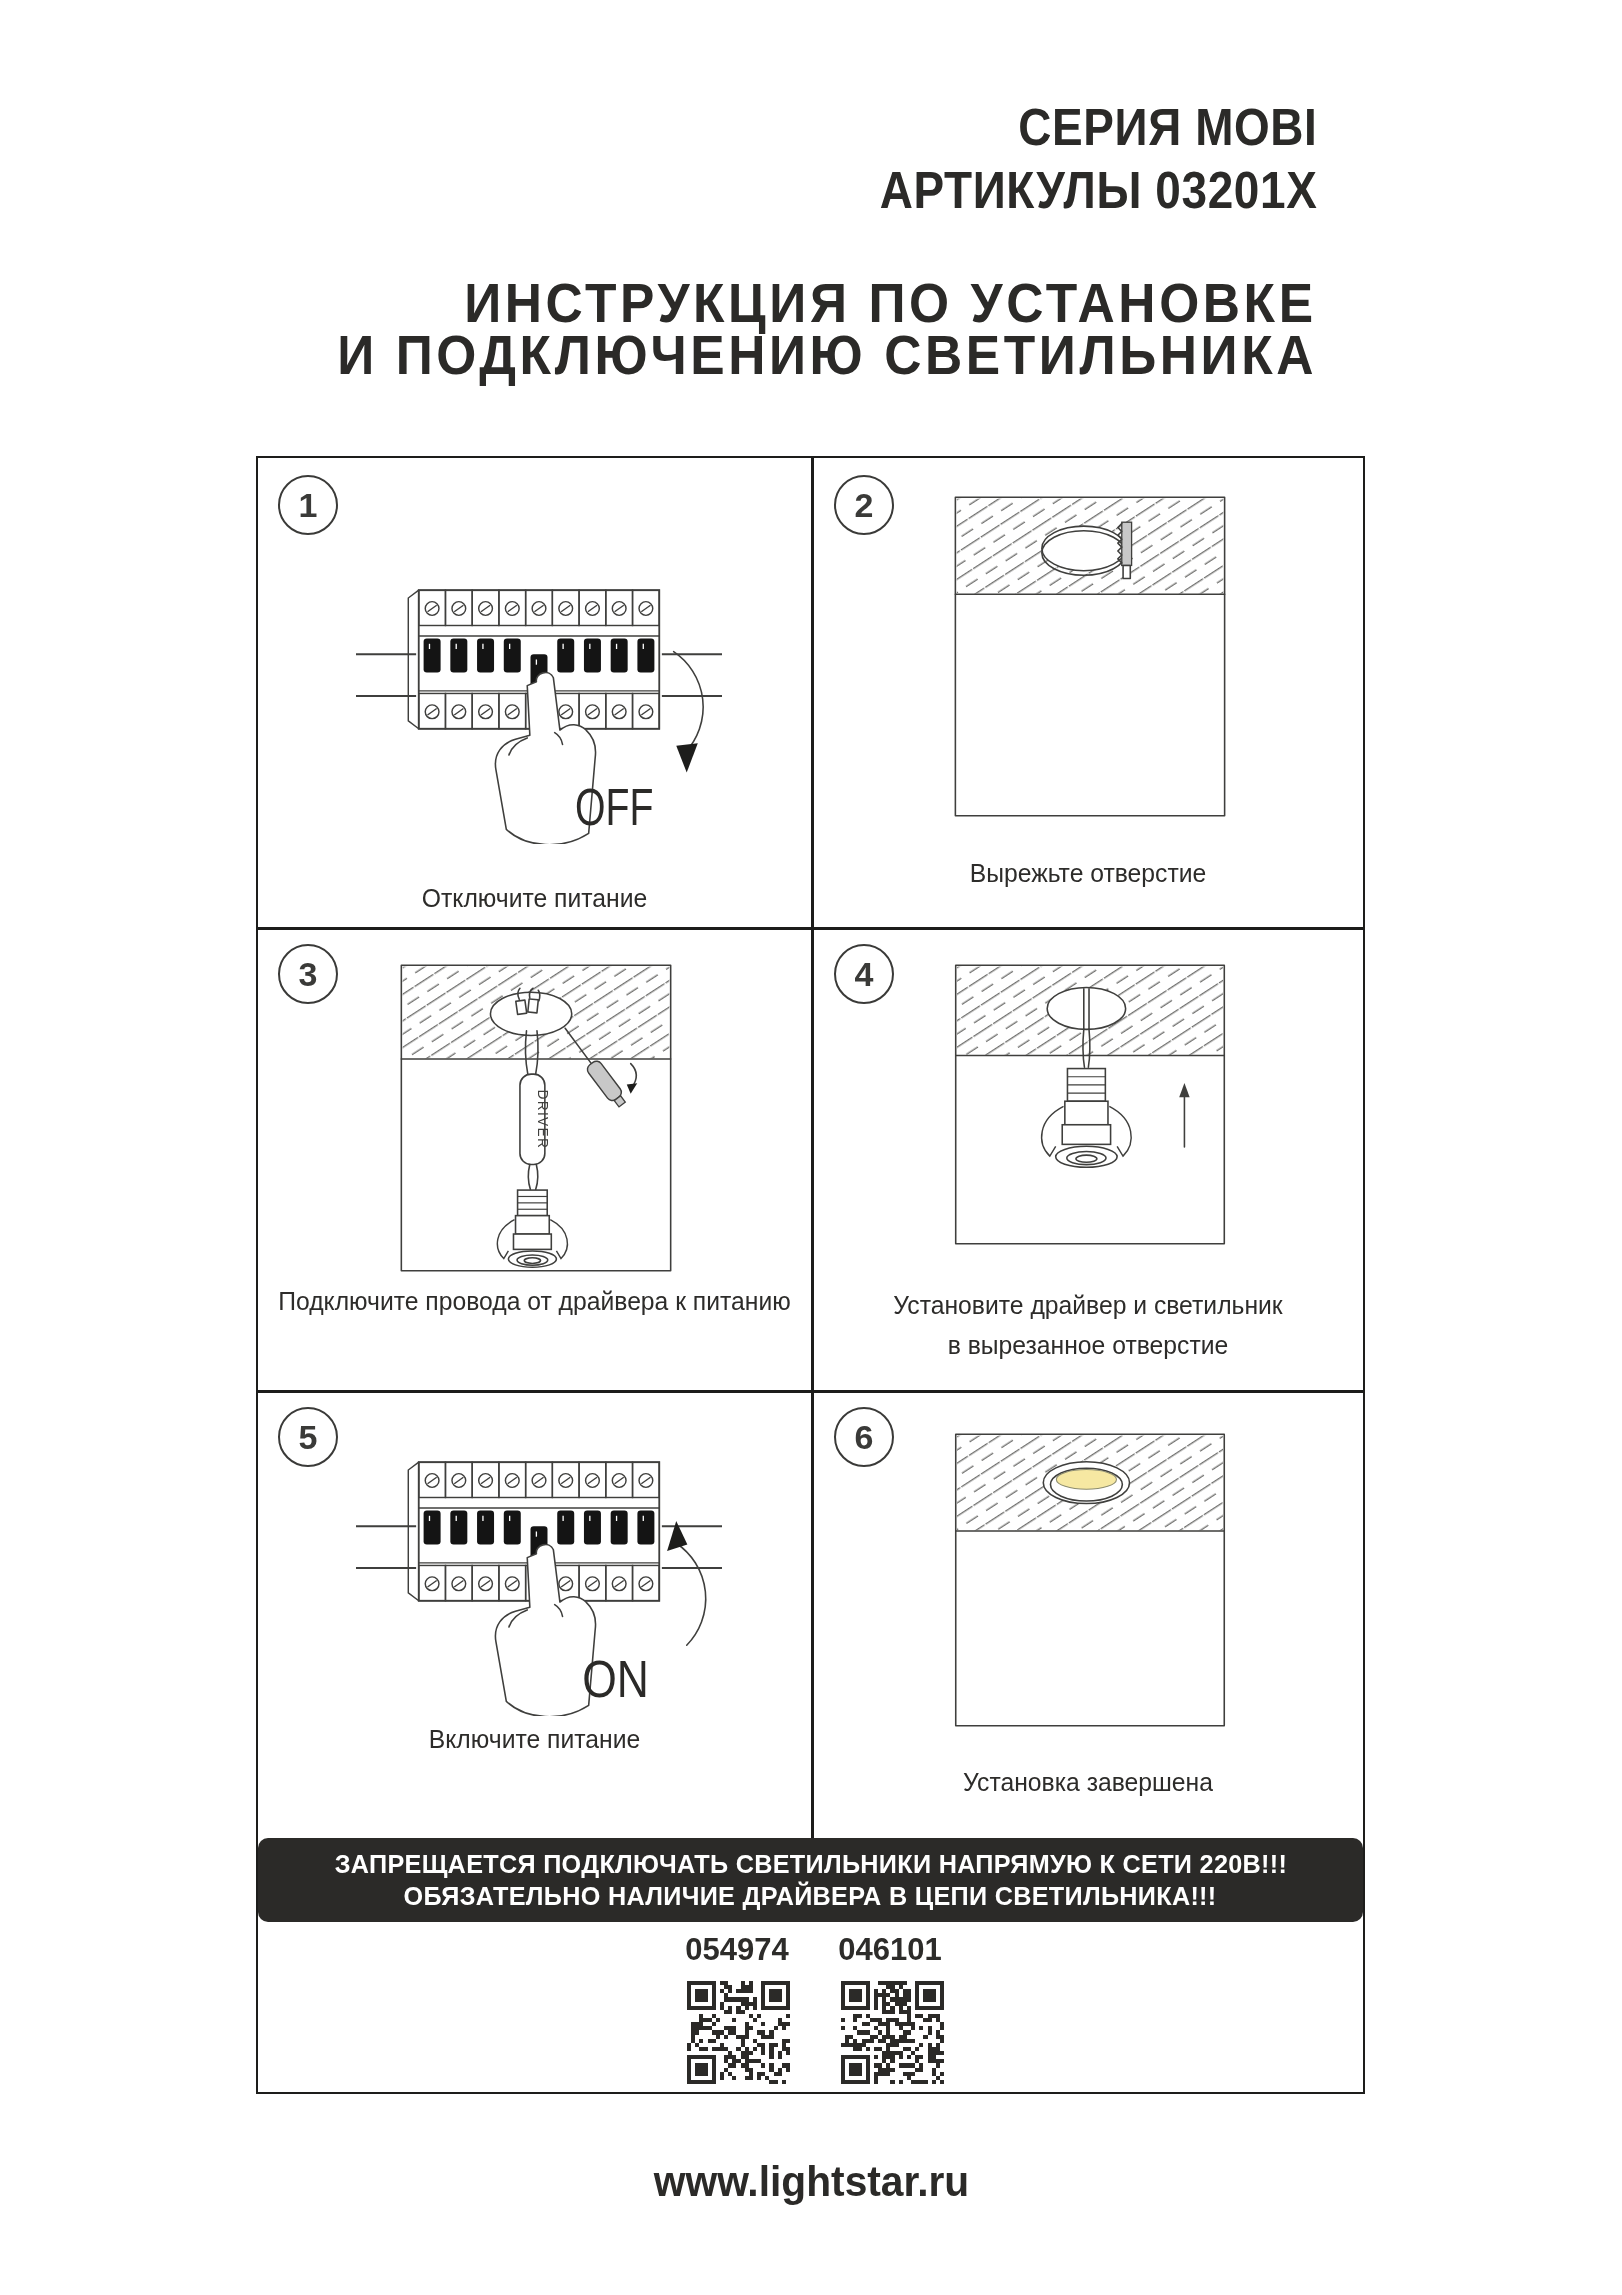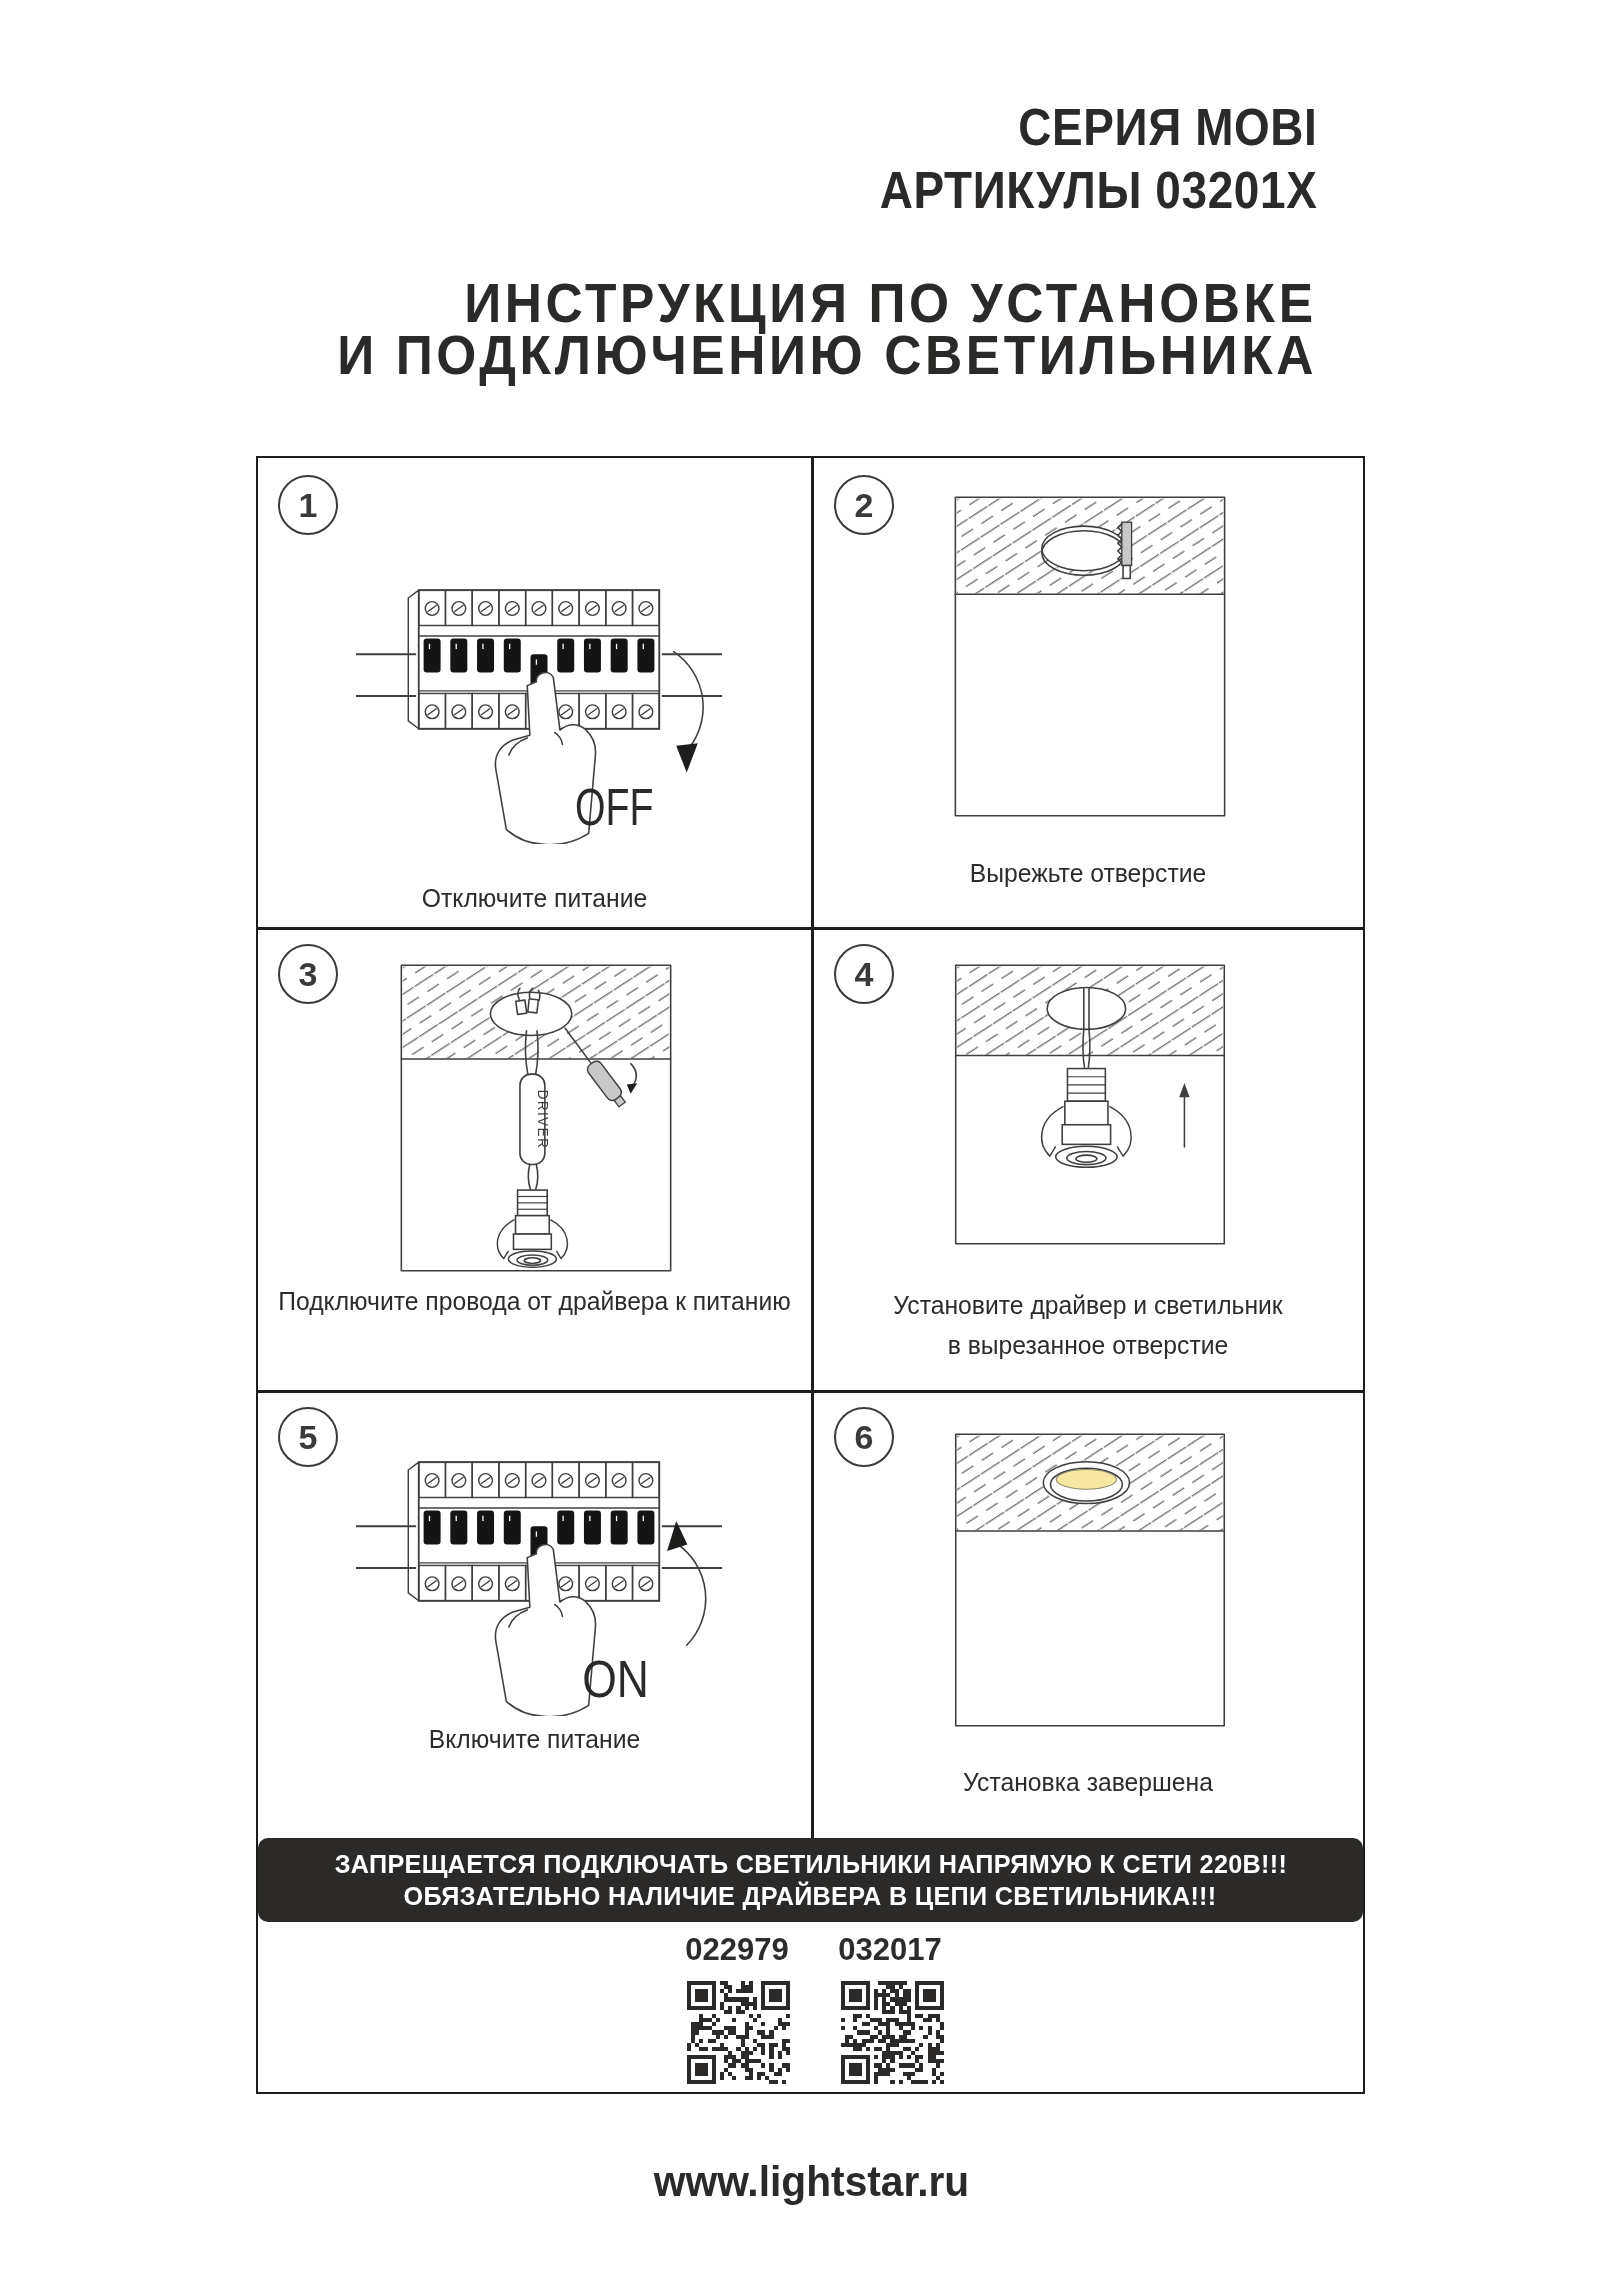"022979" div.abs { text: 022979 -> 054974 }
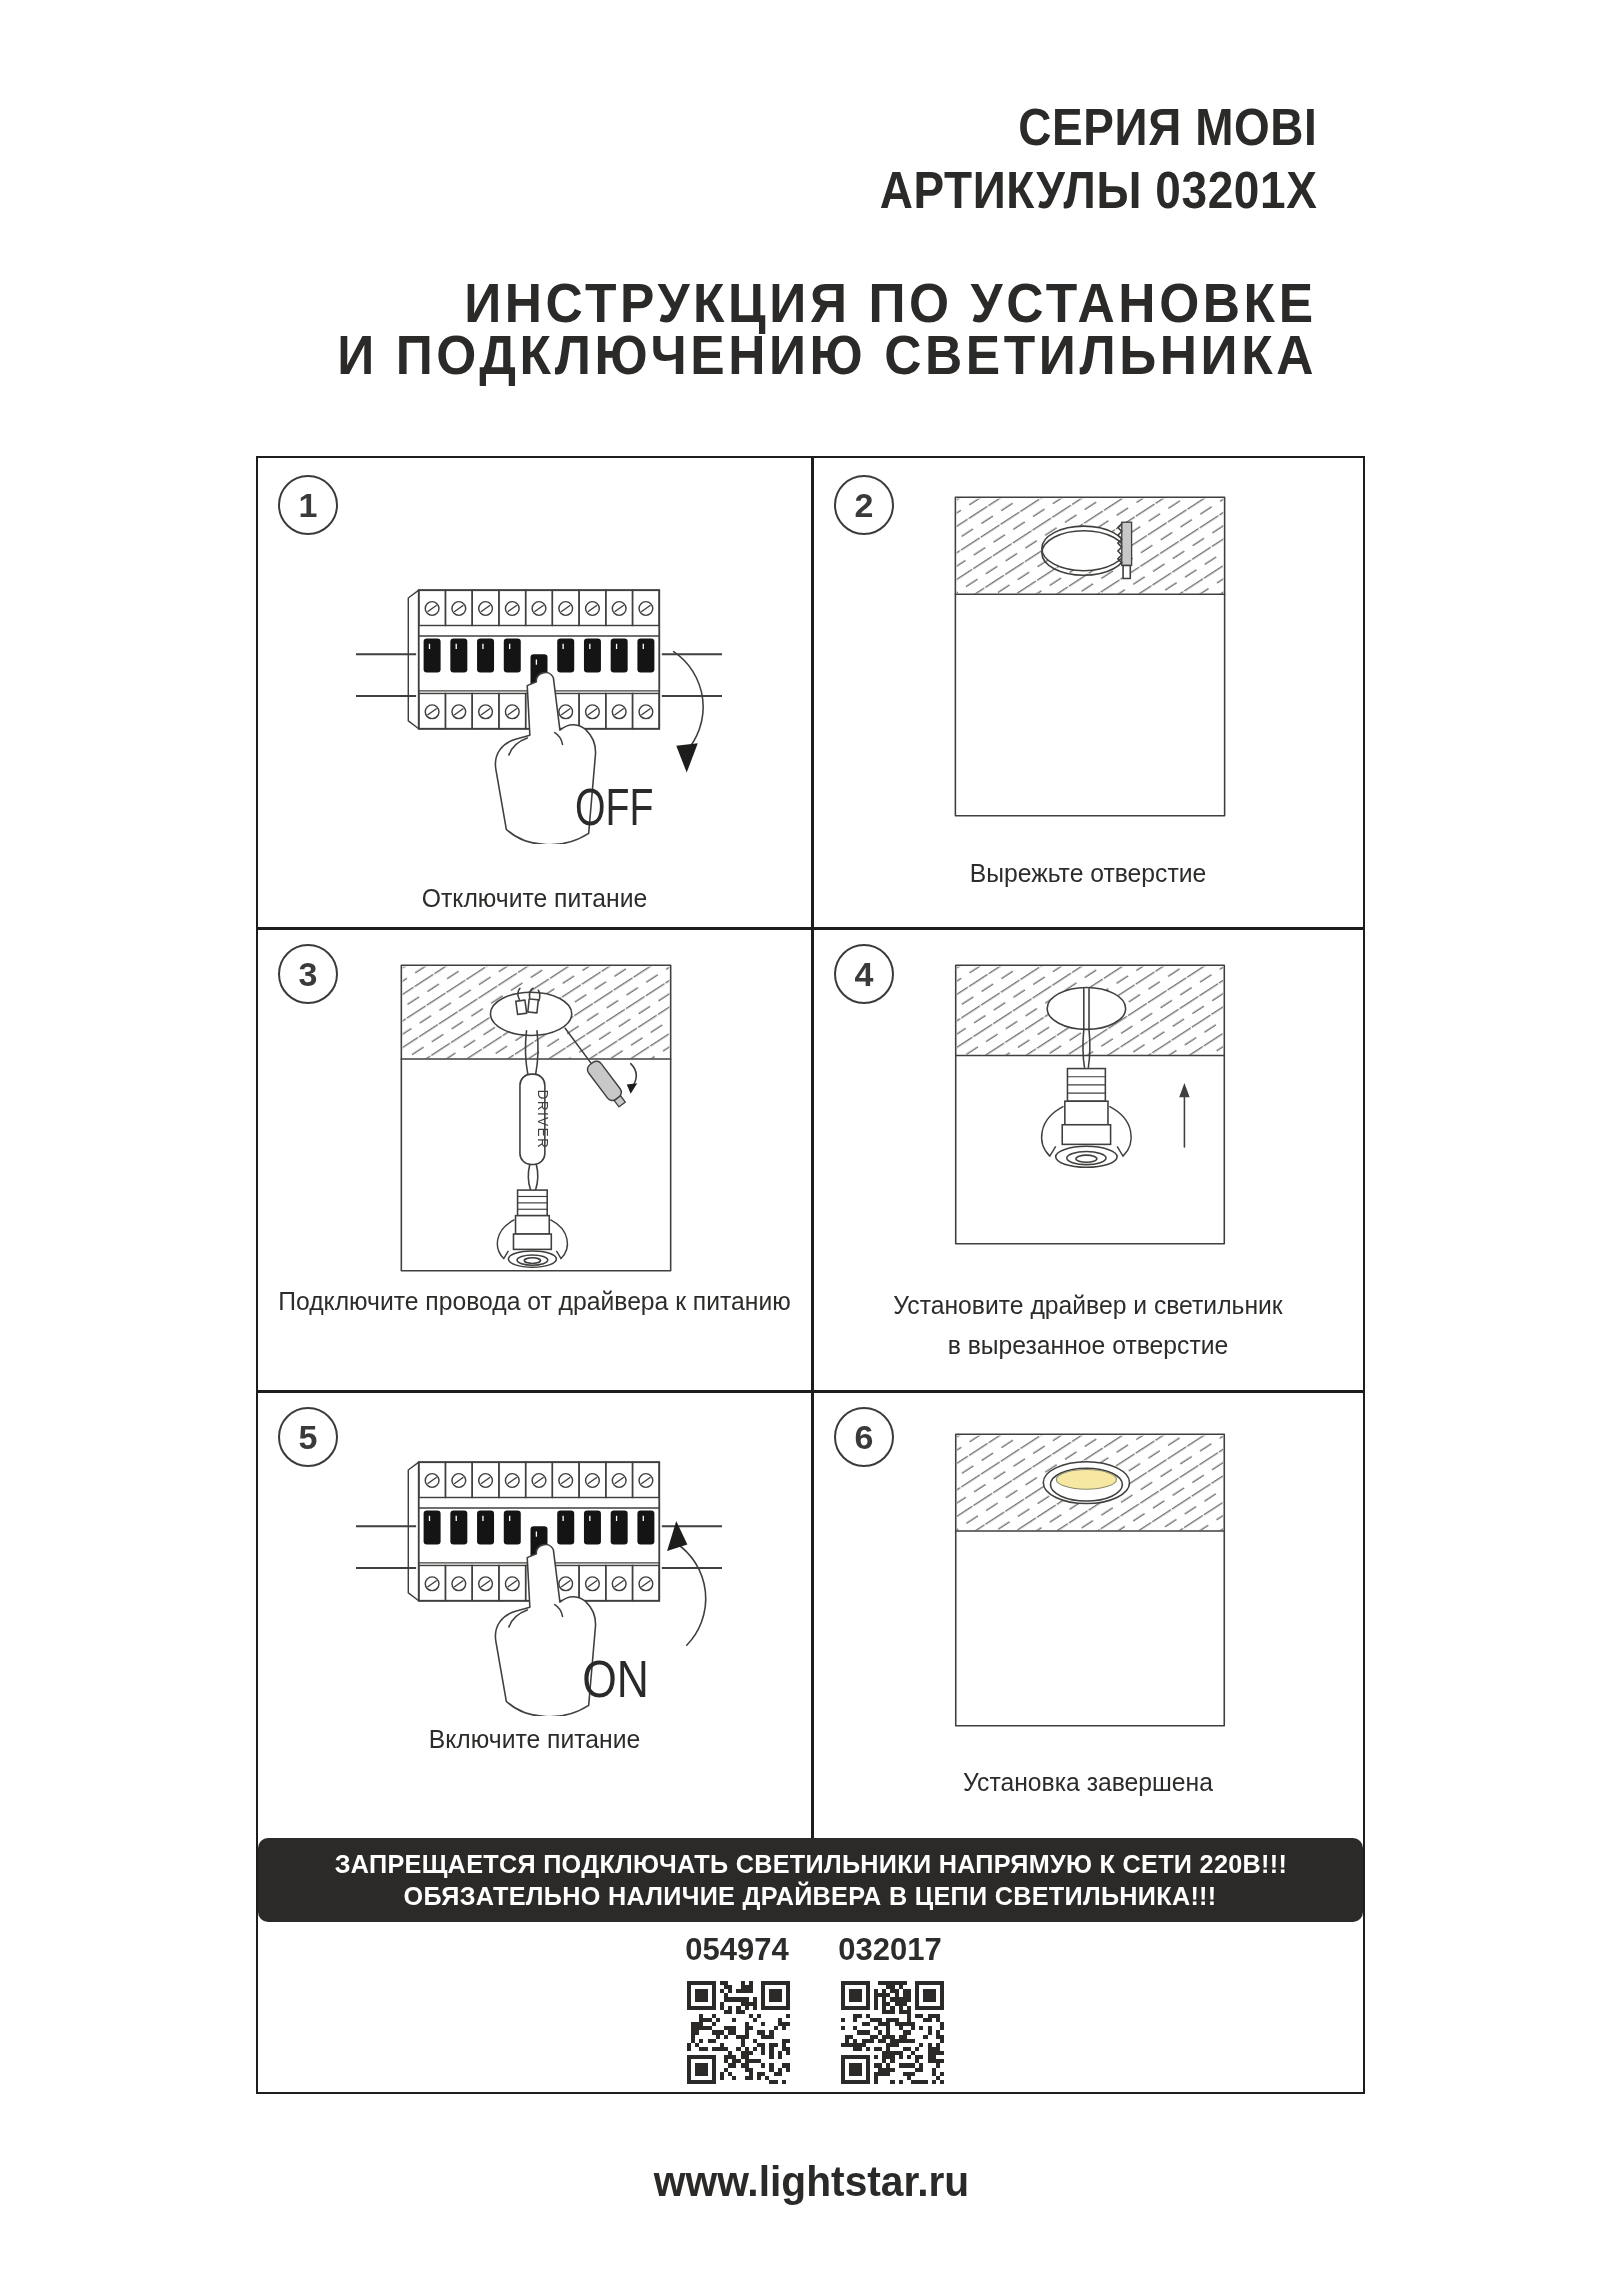"032017" div.abs { text: 032017 -> 046101 }
